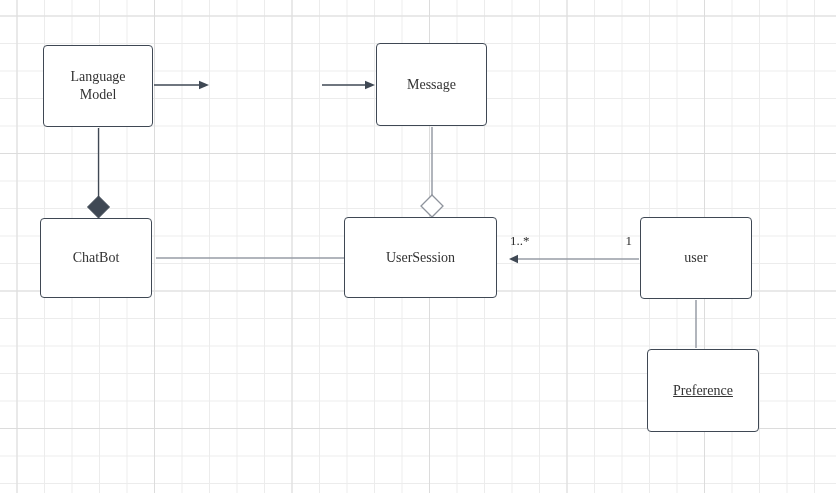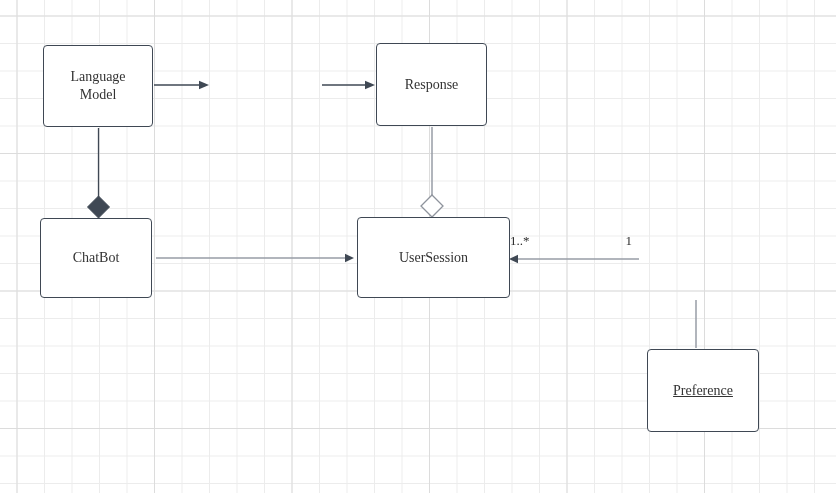"Response" span.node-label { text: Response -> Message }
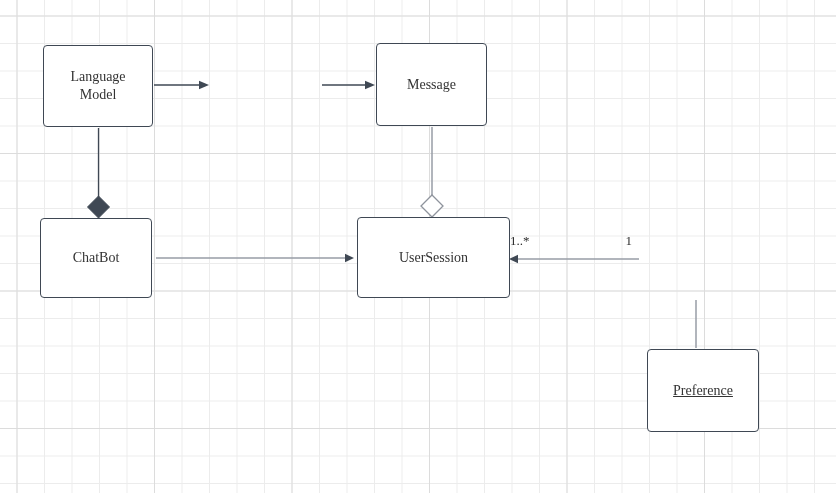"UserSession" #n-usersession { left: 357px -> 344px }
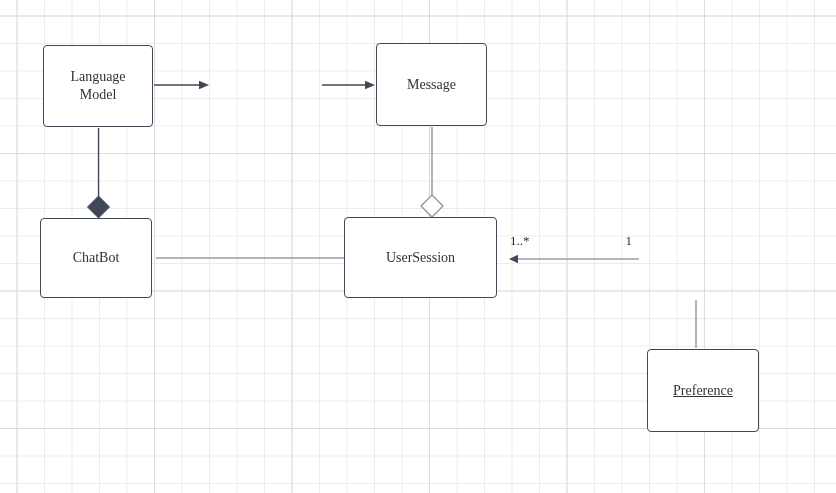"user" div.node { html: none -> <div> <span>user</span> </div> }
